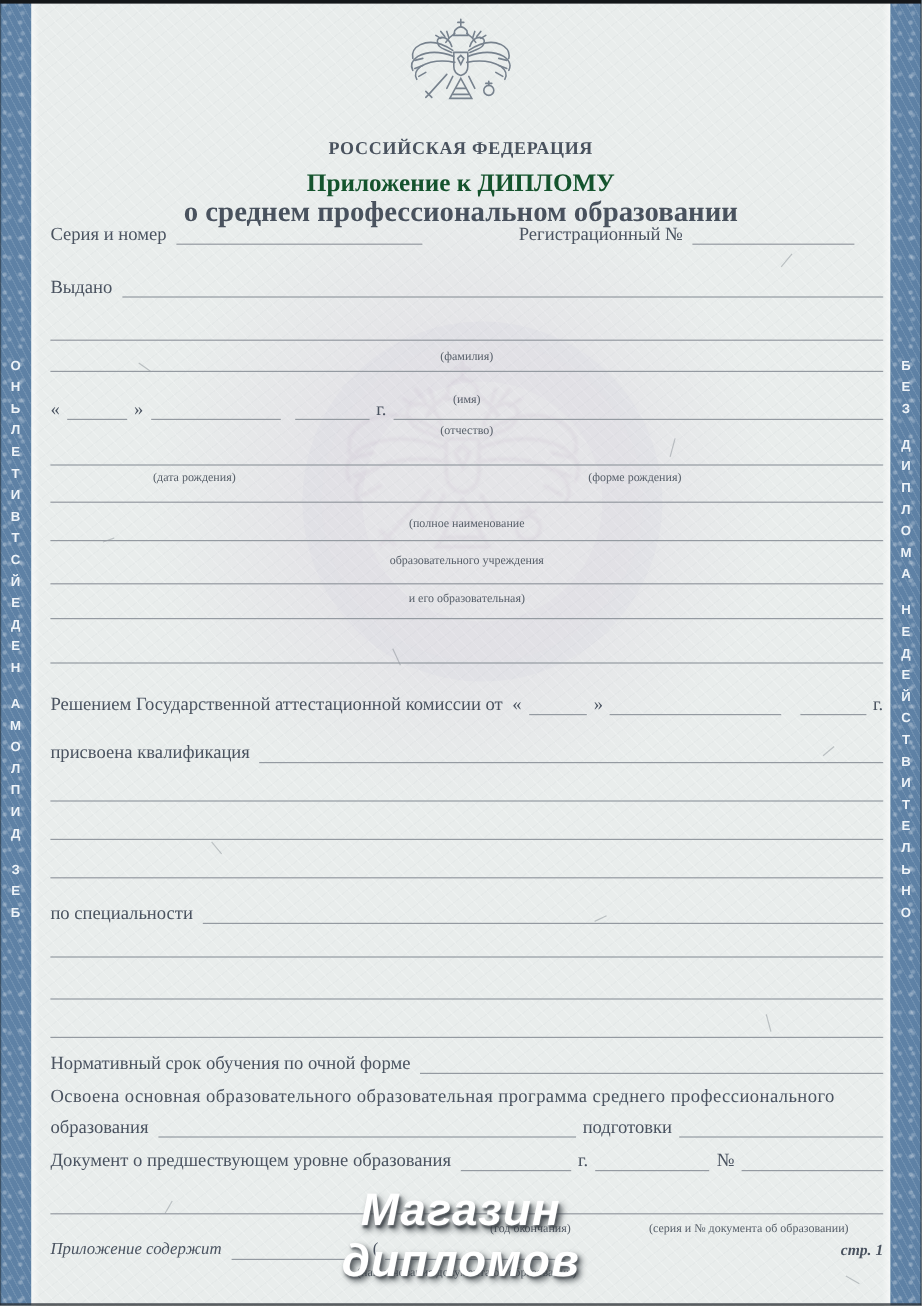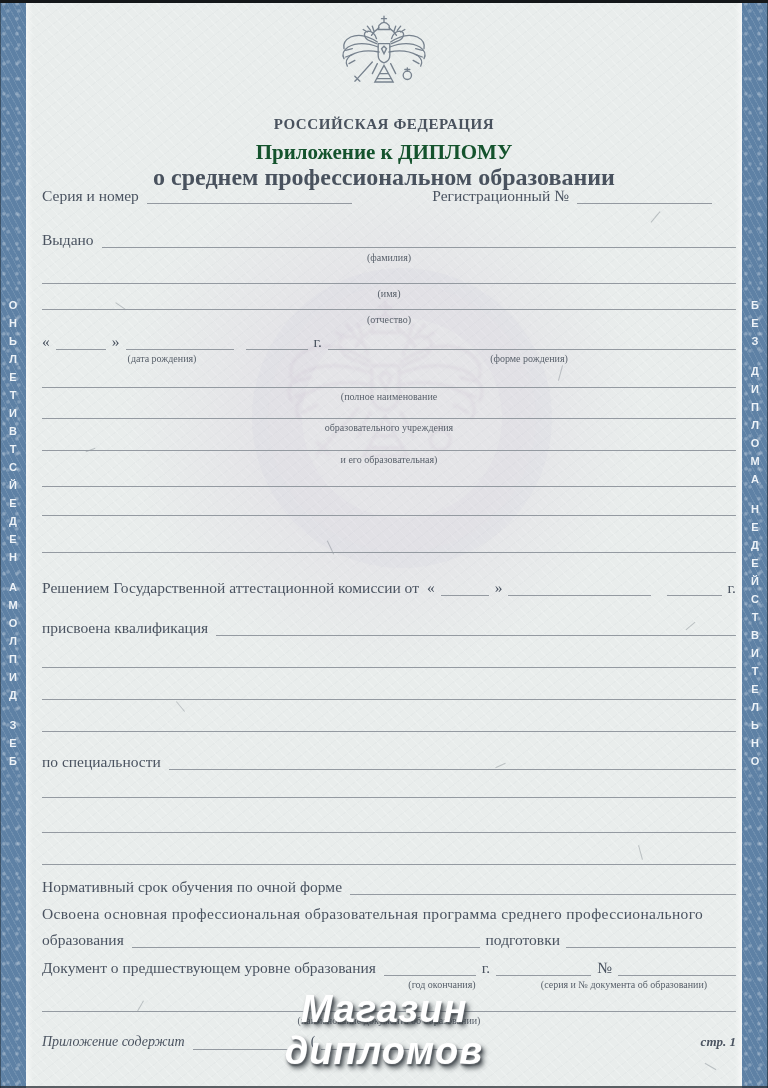"(фамилия)" .hint { margin-top: none -> 40px }
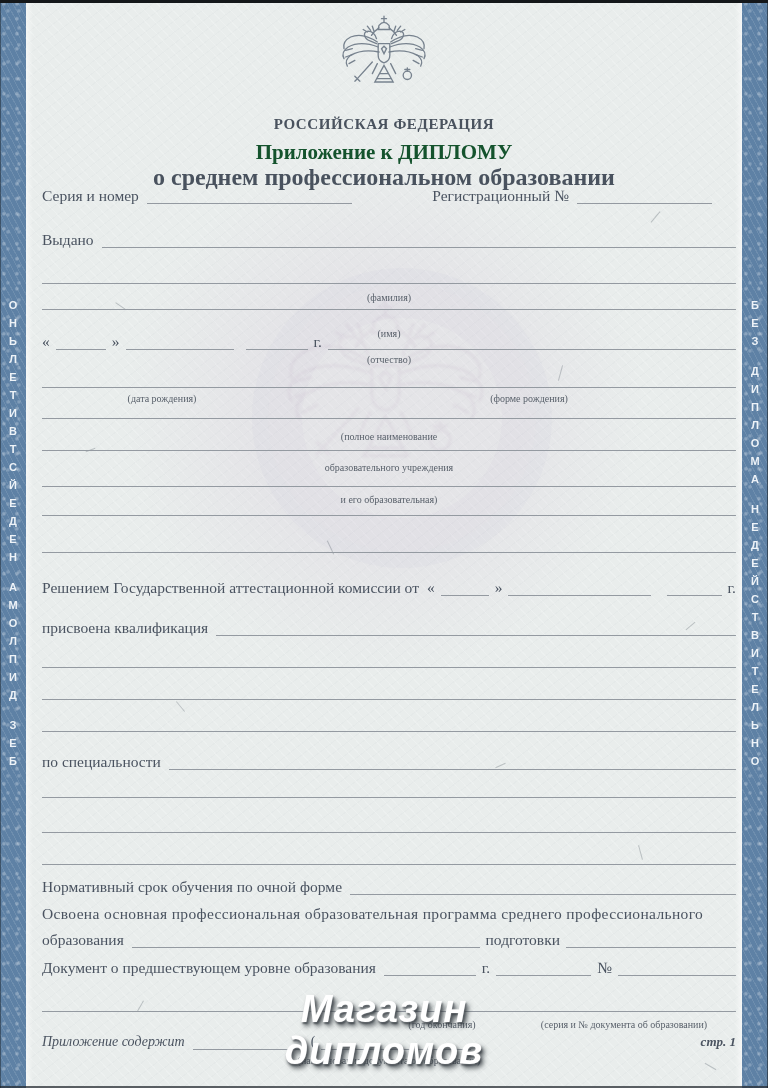"Освоена основная профессиональная" div.prog-text { text: профессиональная -> образовательного }
